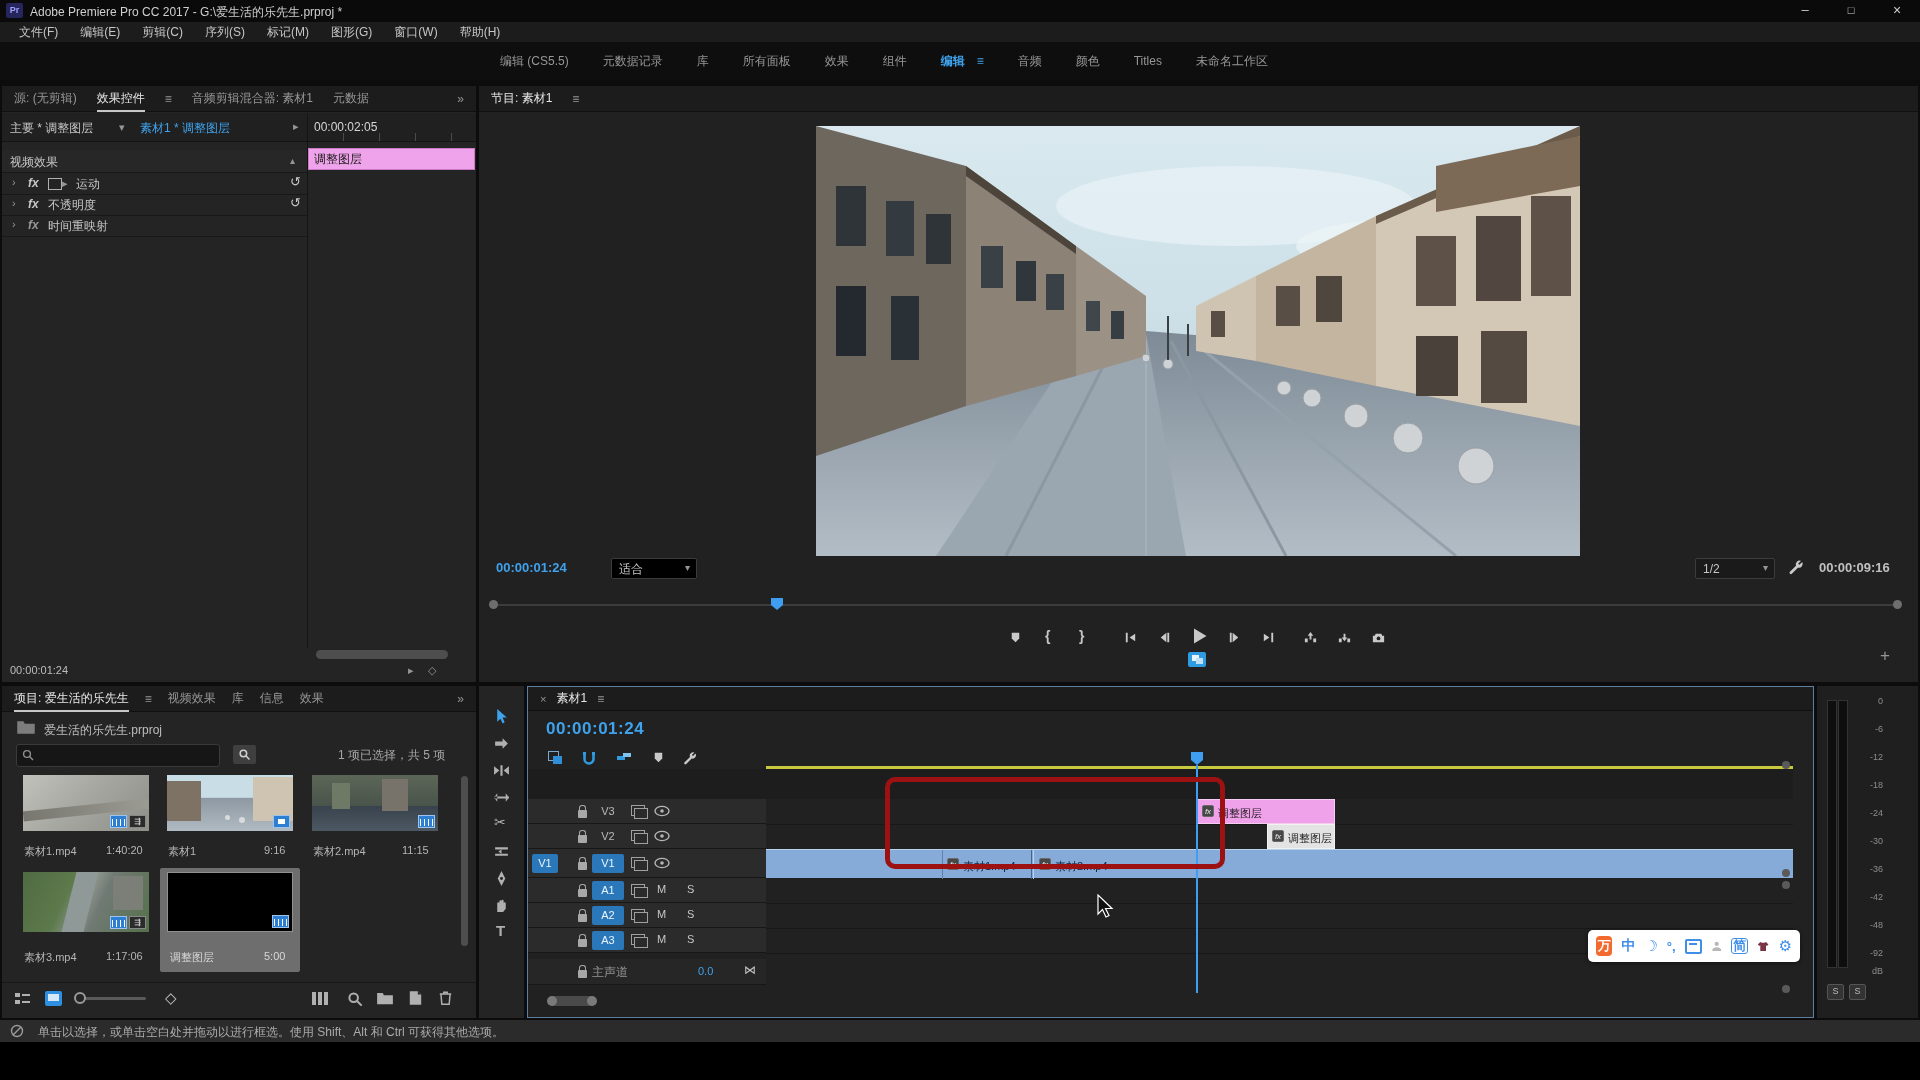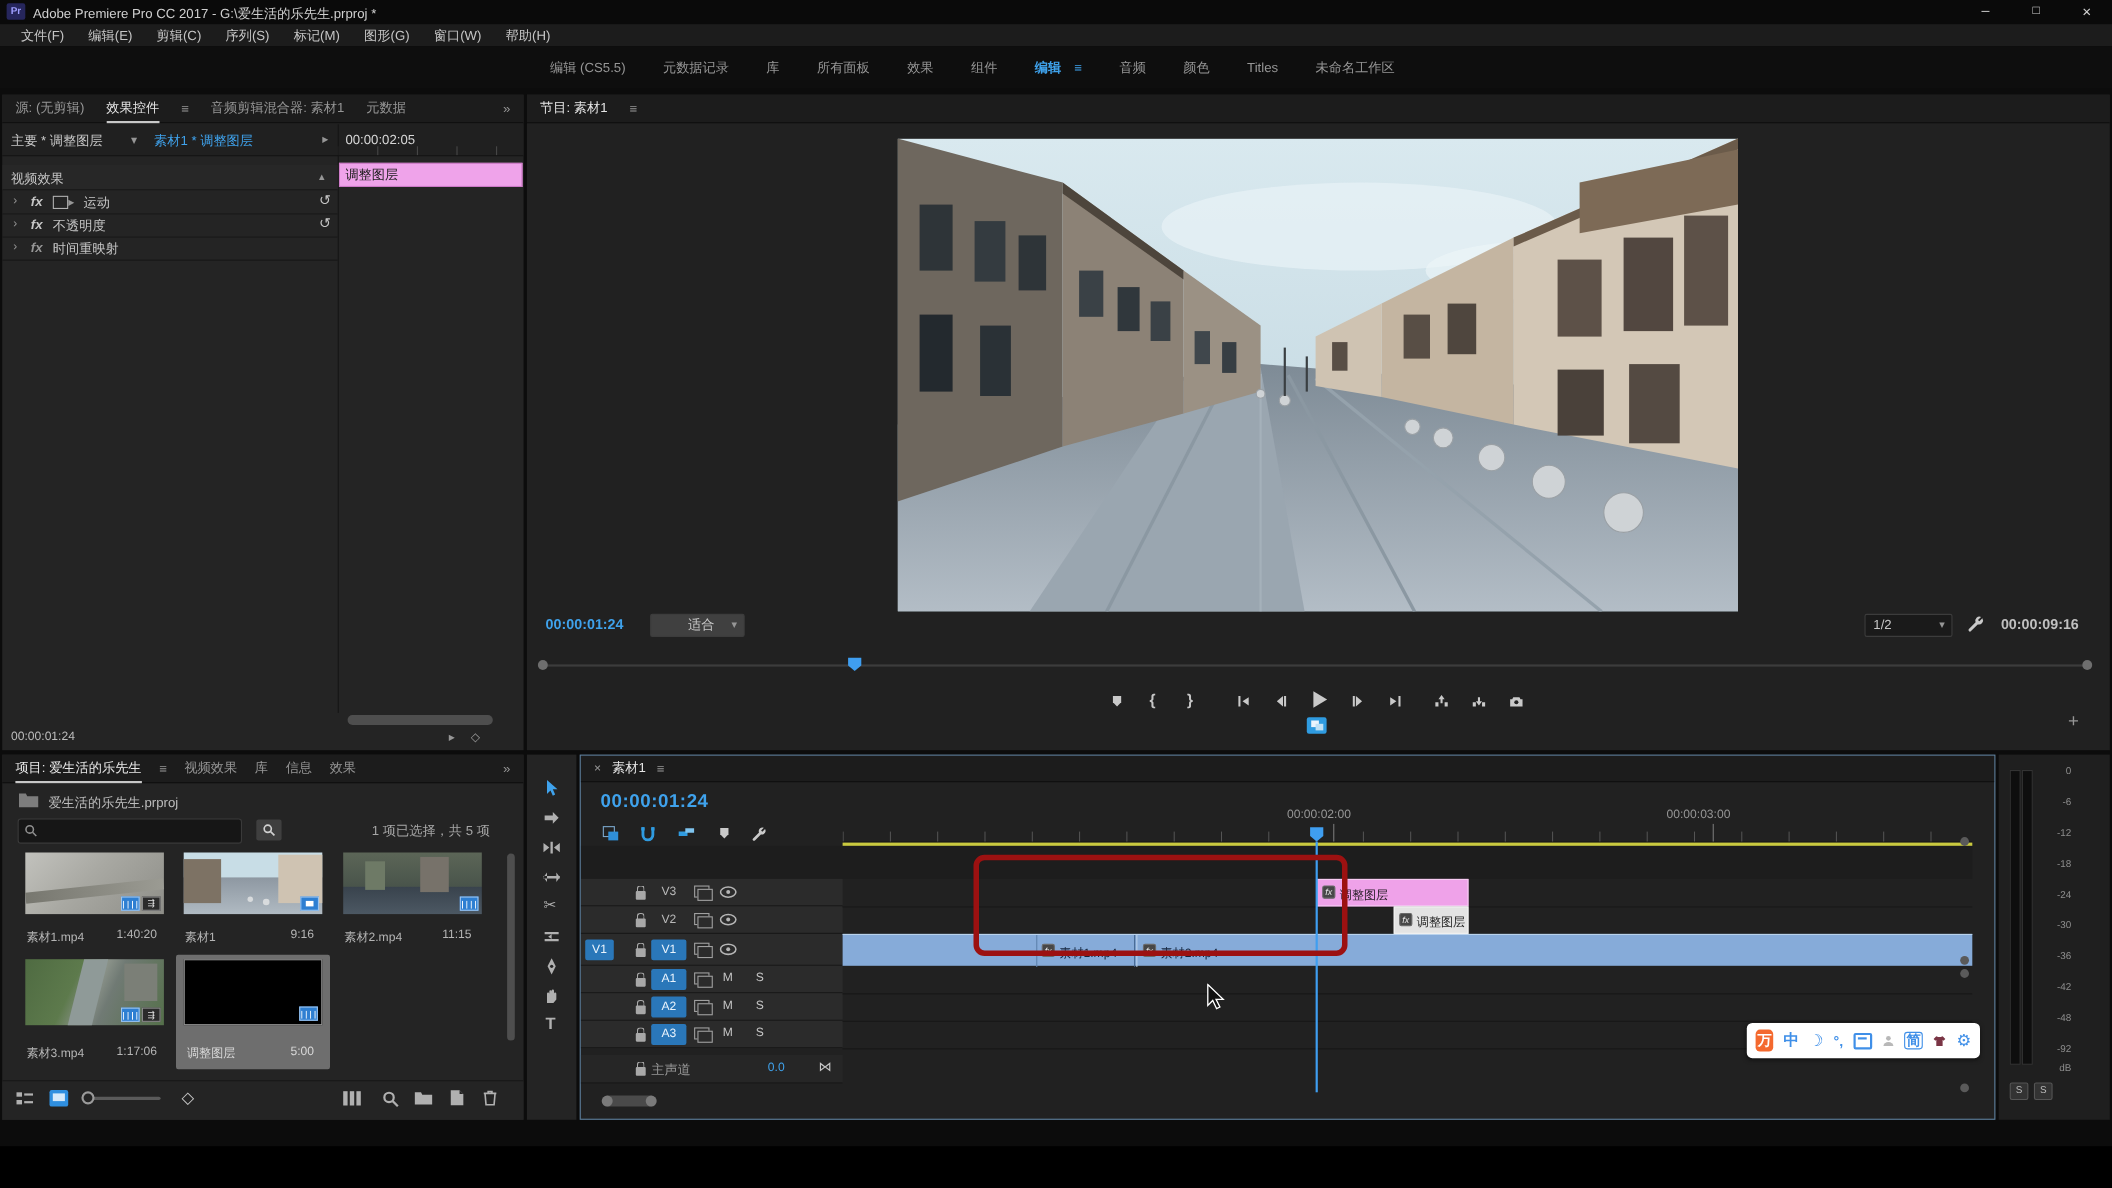"适合" div.r { background: #404040 -> #000000; left: 112px -> 132px; text-align: center -> none }
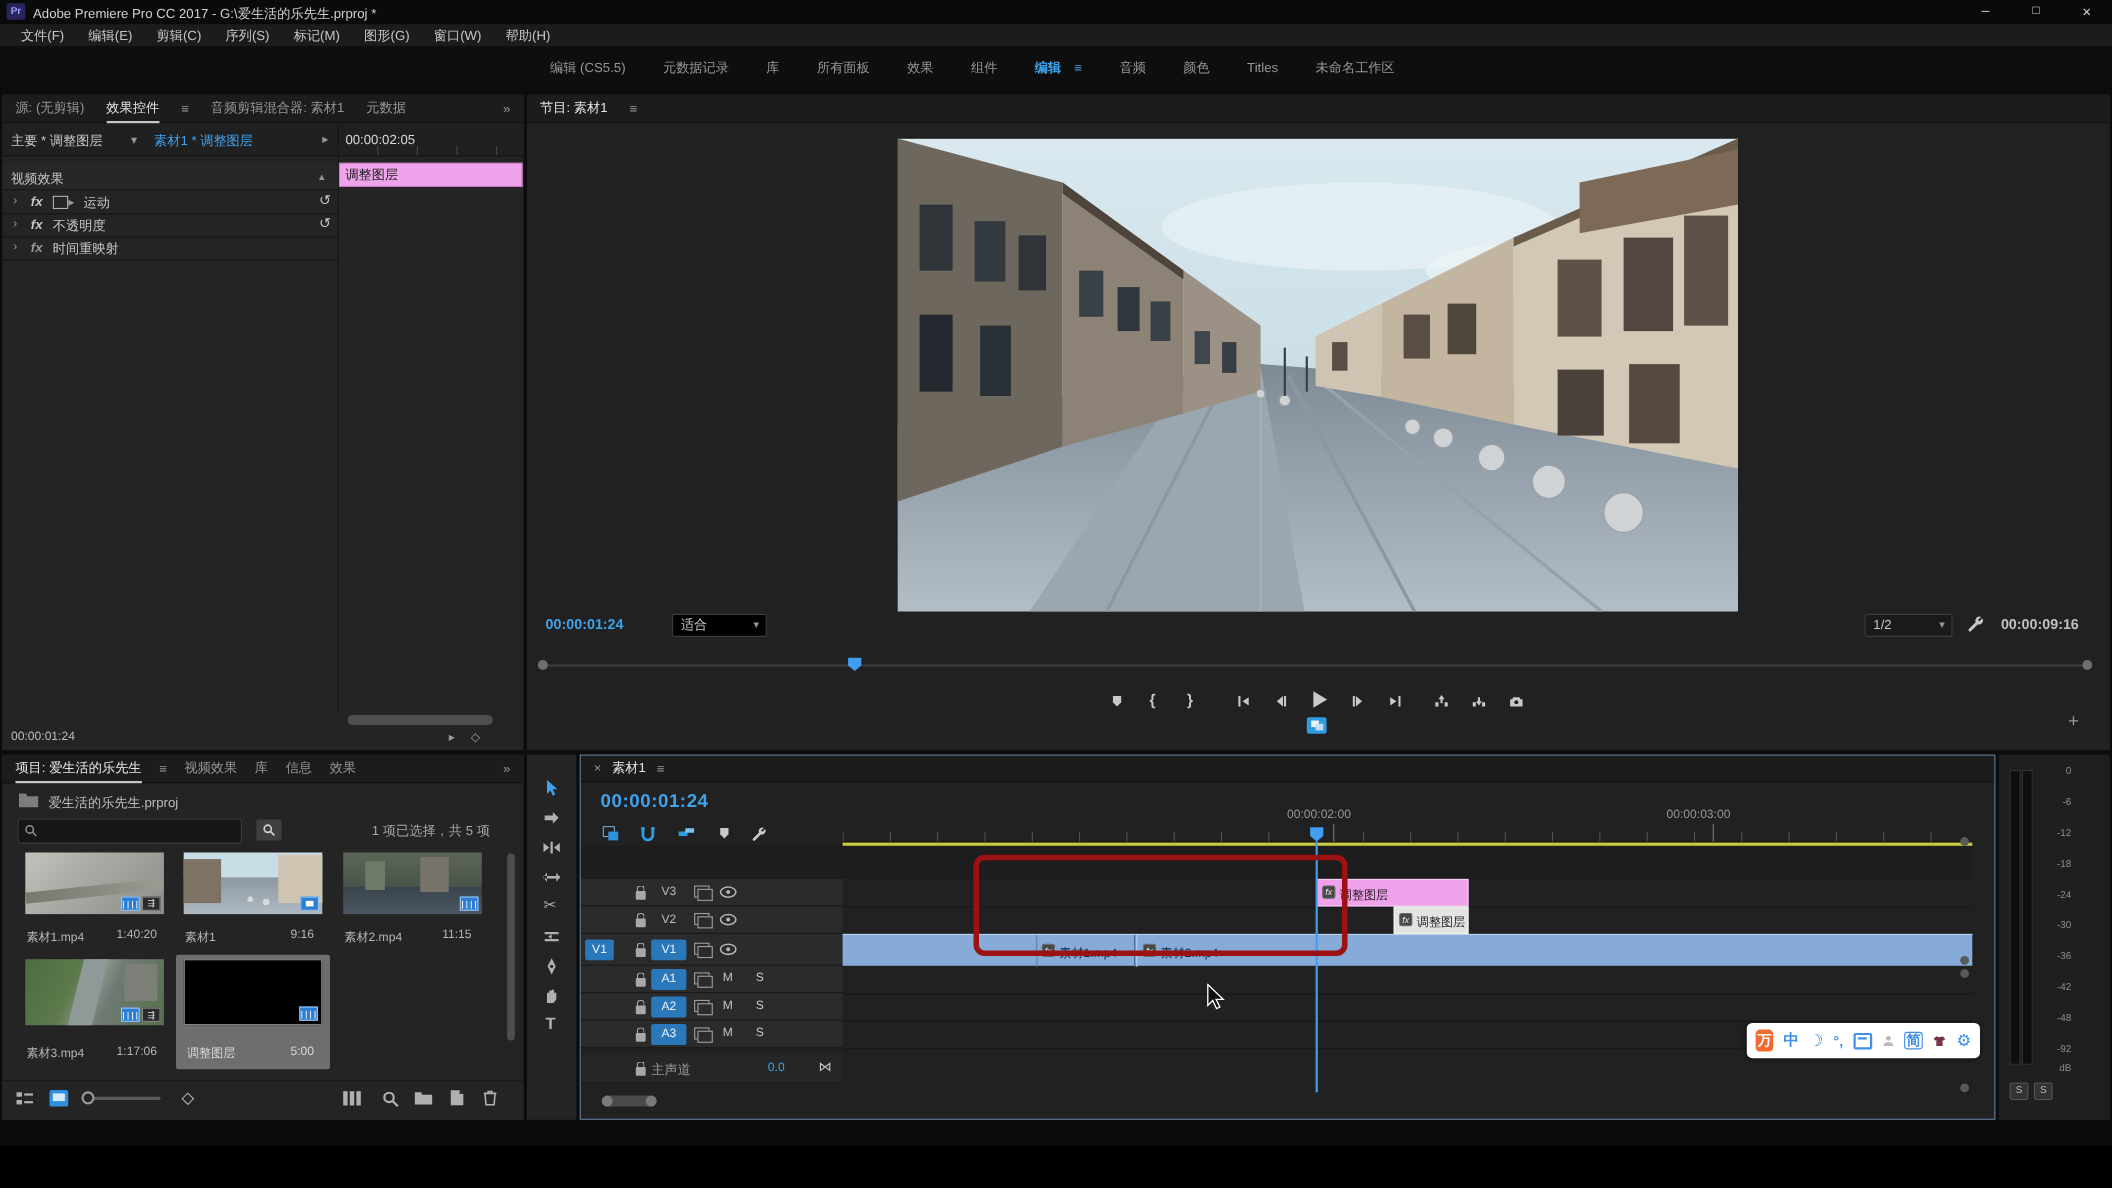"00:00:02:00" div.r { html: <div> <span>00:00:02:00</span> <span>00:00:03:00</span> <div></div> <div></div> <div></div> </div> -> none }
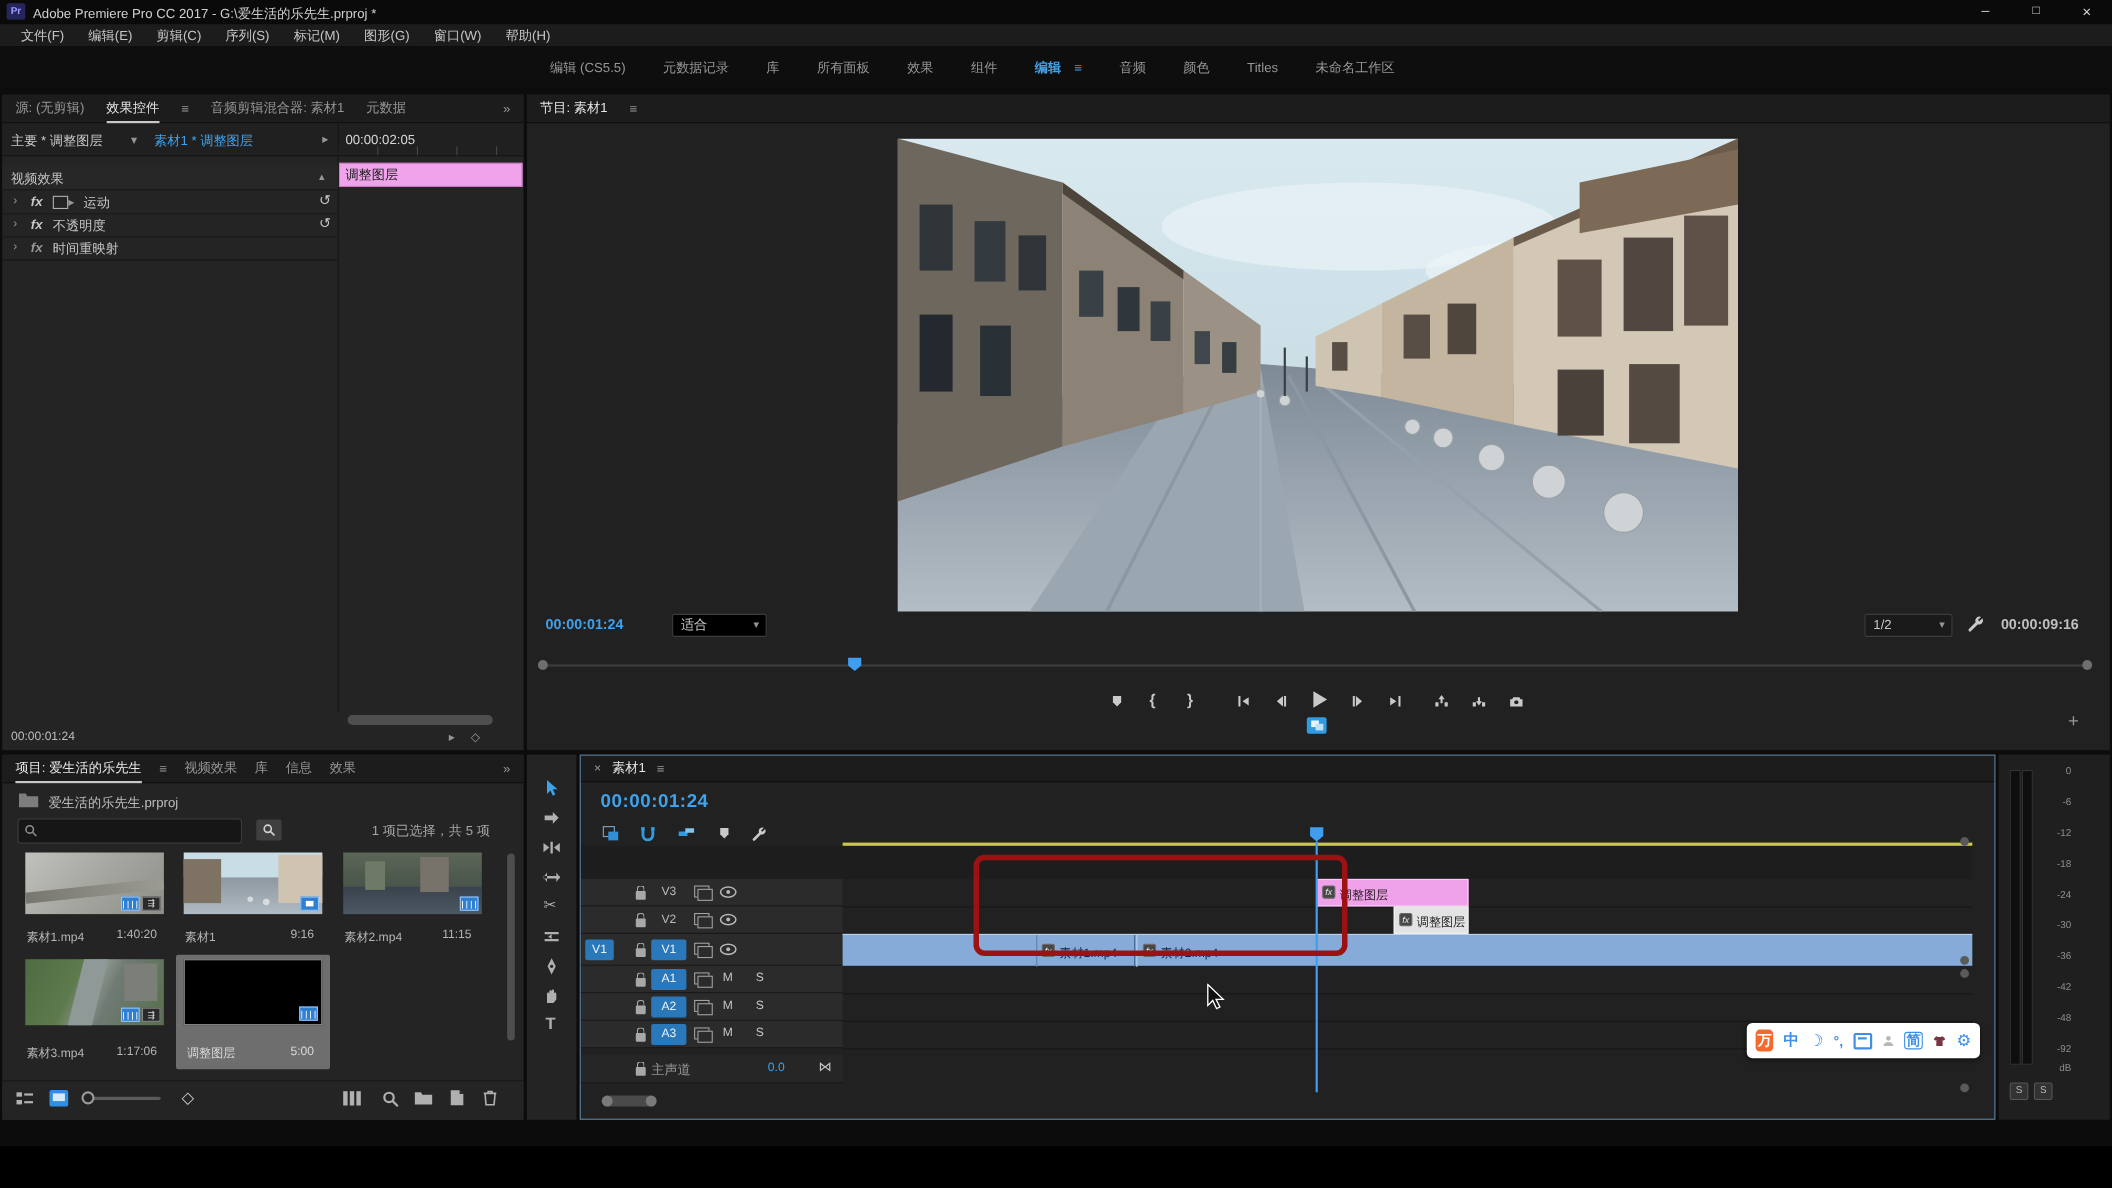"单击以选择，或单击空白处并拖动以进行框选。使用 Shift、Alt 和 Ctrl" div.r { html: none -> <div> <svg> <circle></circle> <line></line> </svg> <span>单击以选择，或单击空白处并拖动以进行框选。使用 Shift、Alt 和 Ctrl 可获得其他选项。</span> </div> }
